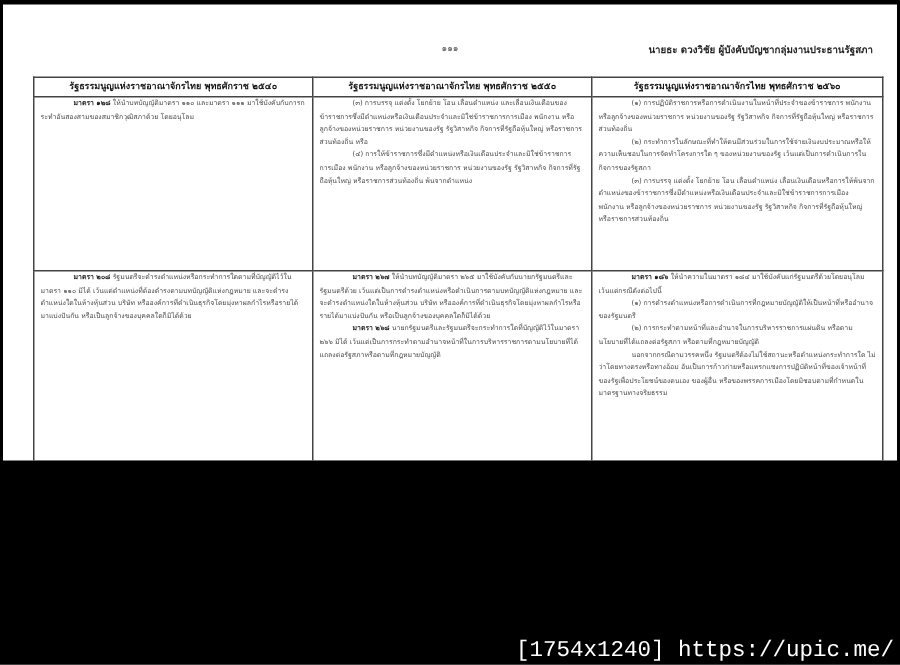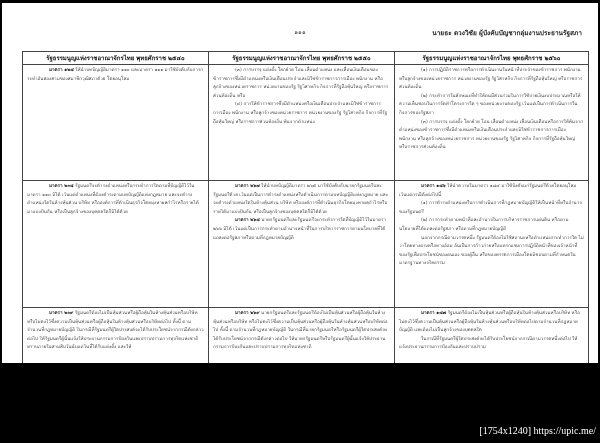"นายธะ ดวงวิชัย" .page { height: 360px -> 304px }
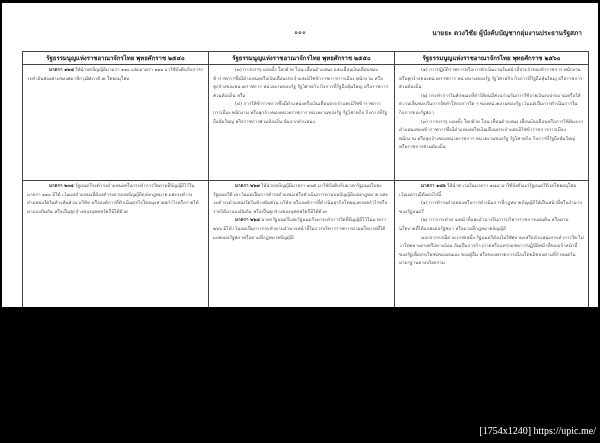"[1754x1240] https://upic.me/" .watermark { font-family: Liberation Serif, serif -> Liberation Mono, monospace; font-size: 10px -> 15px }
